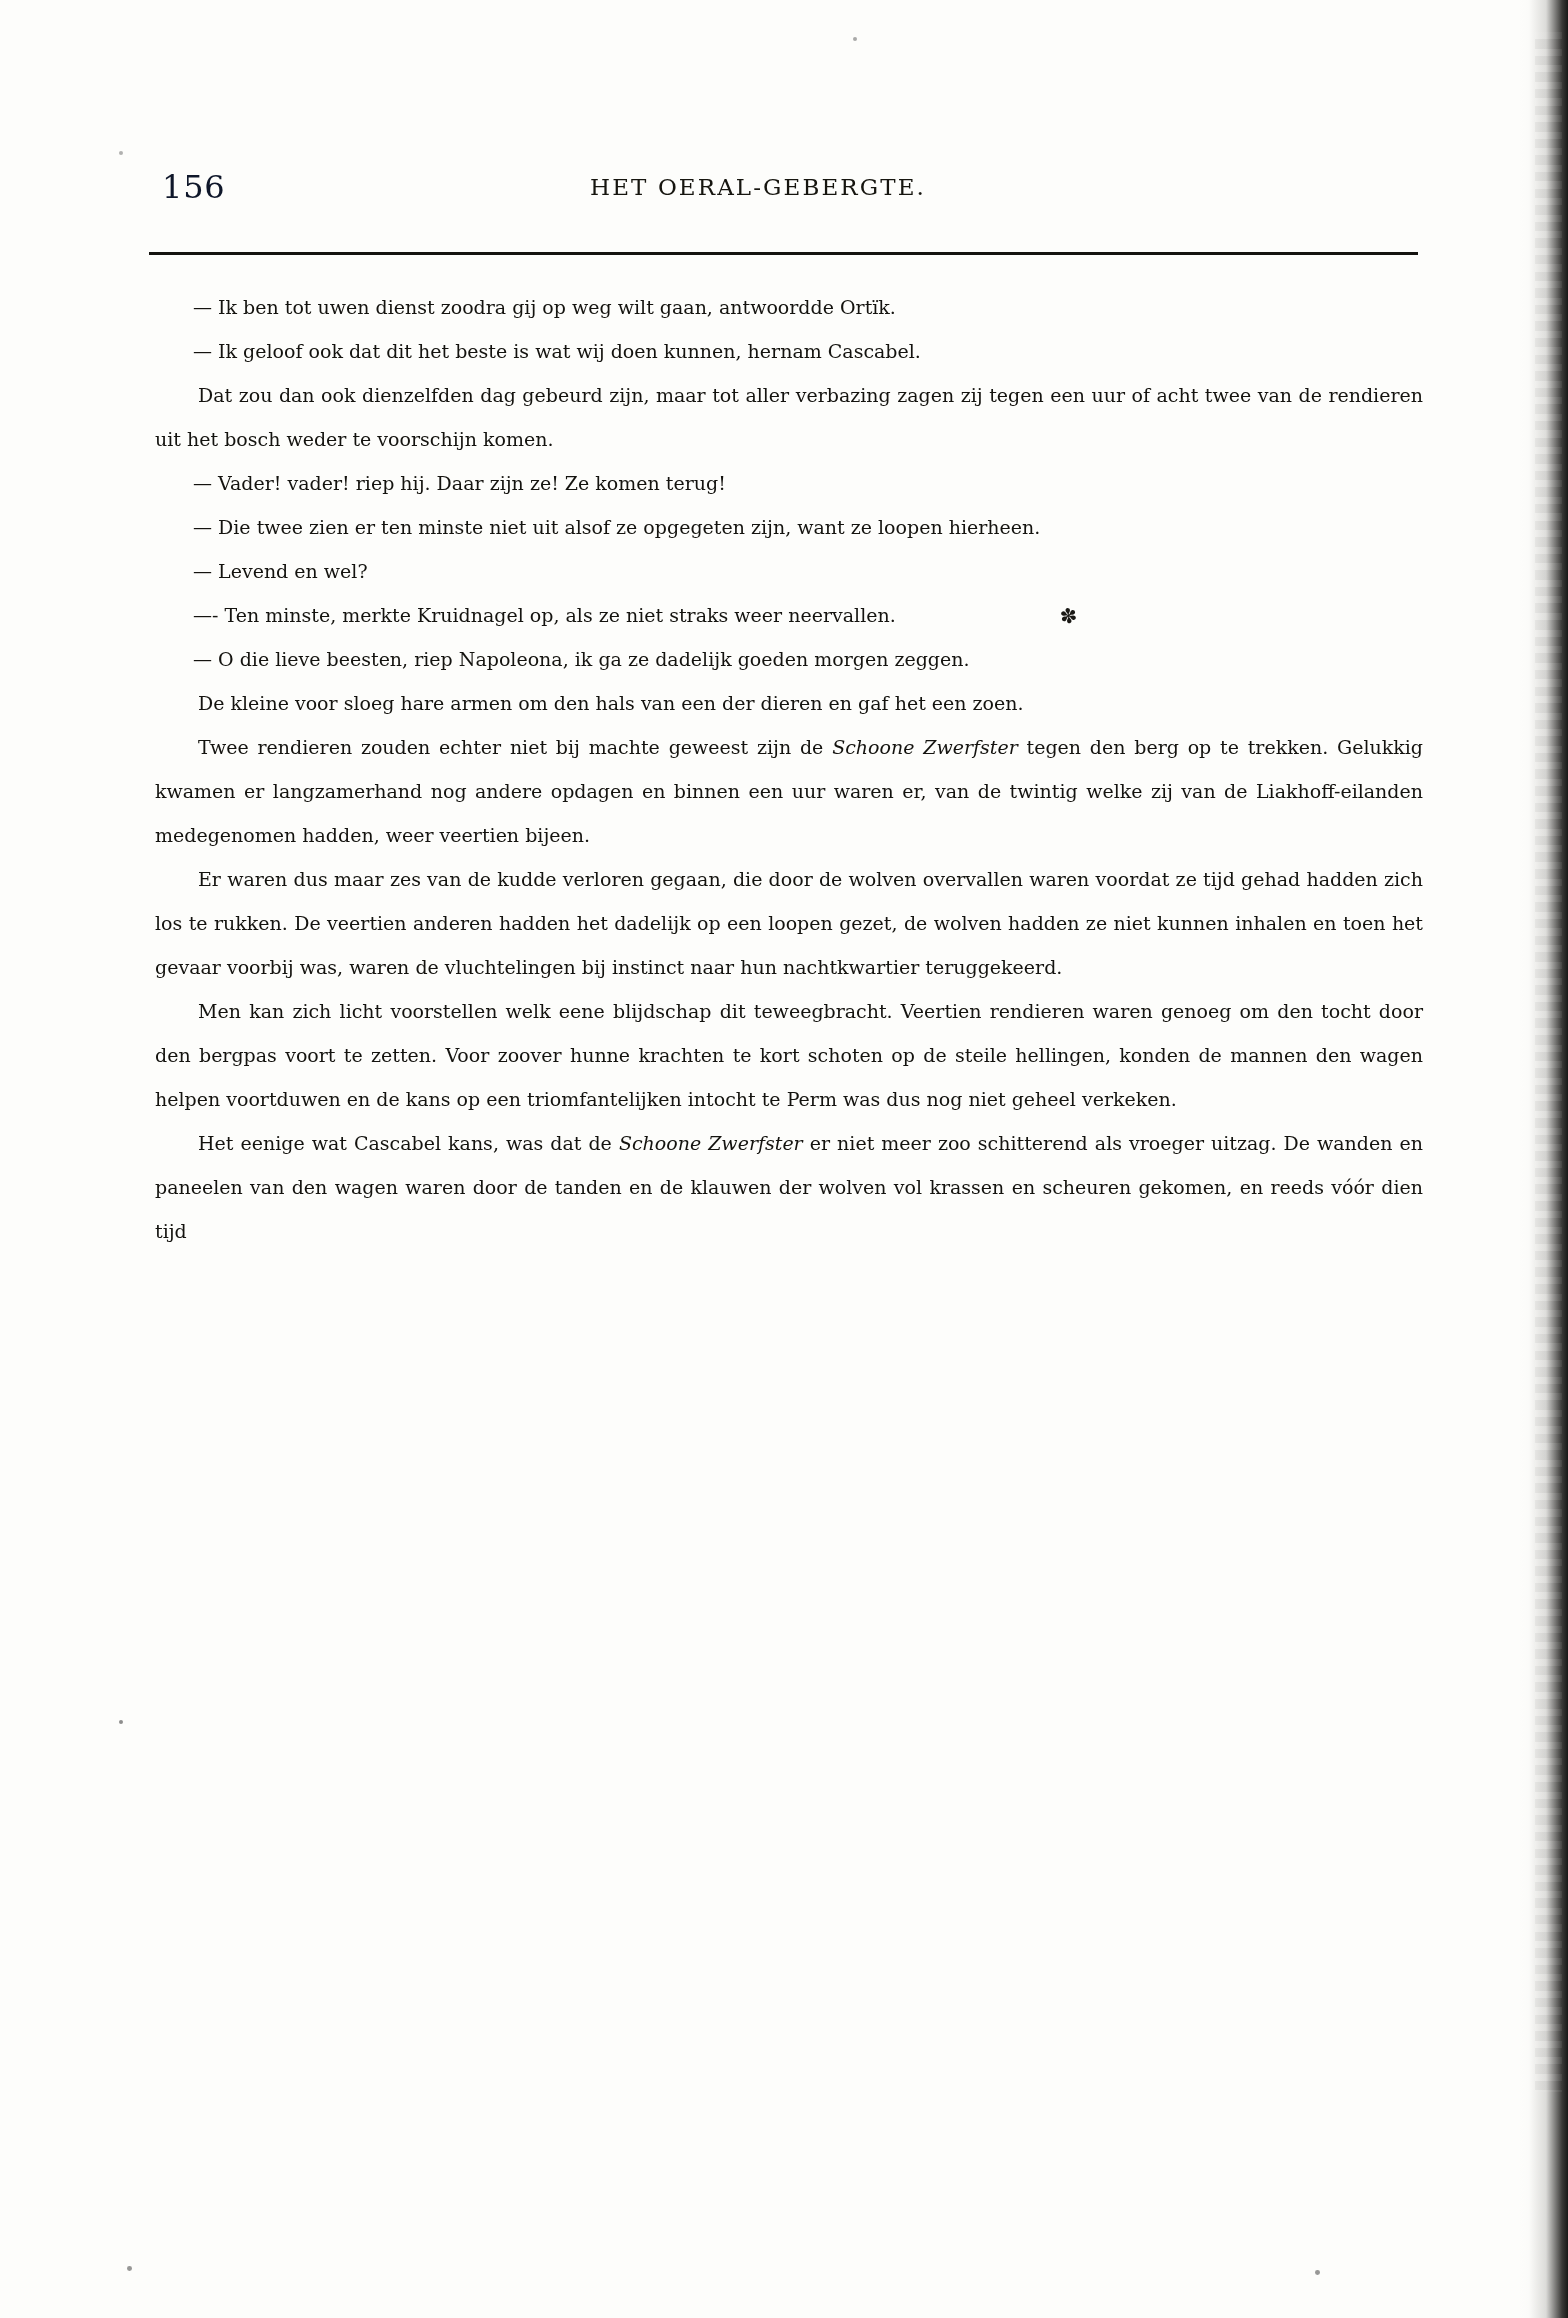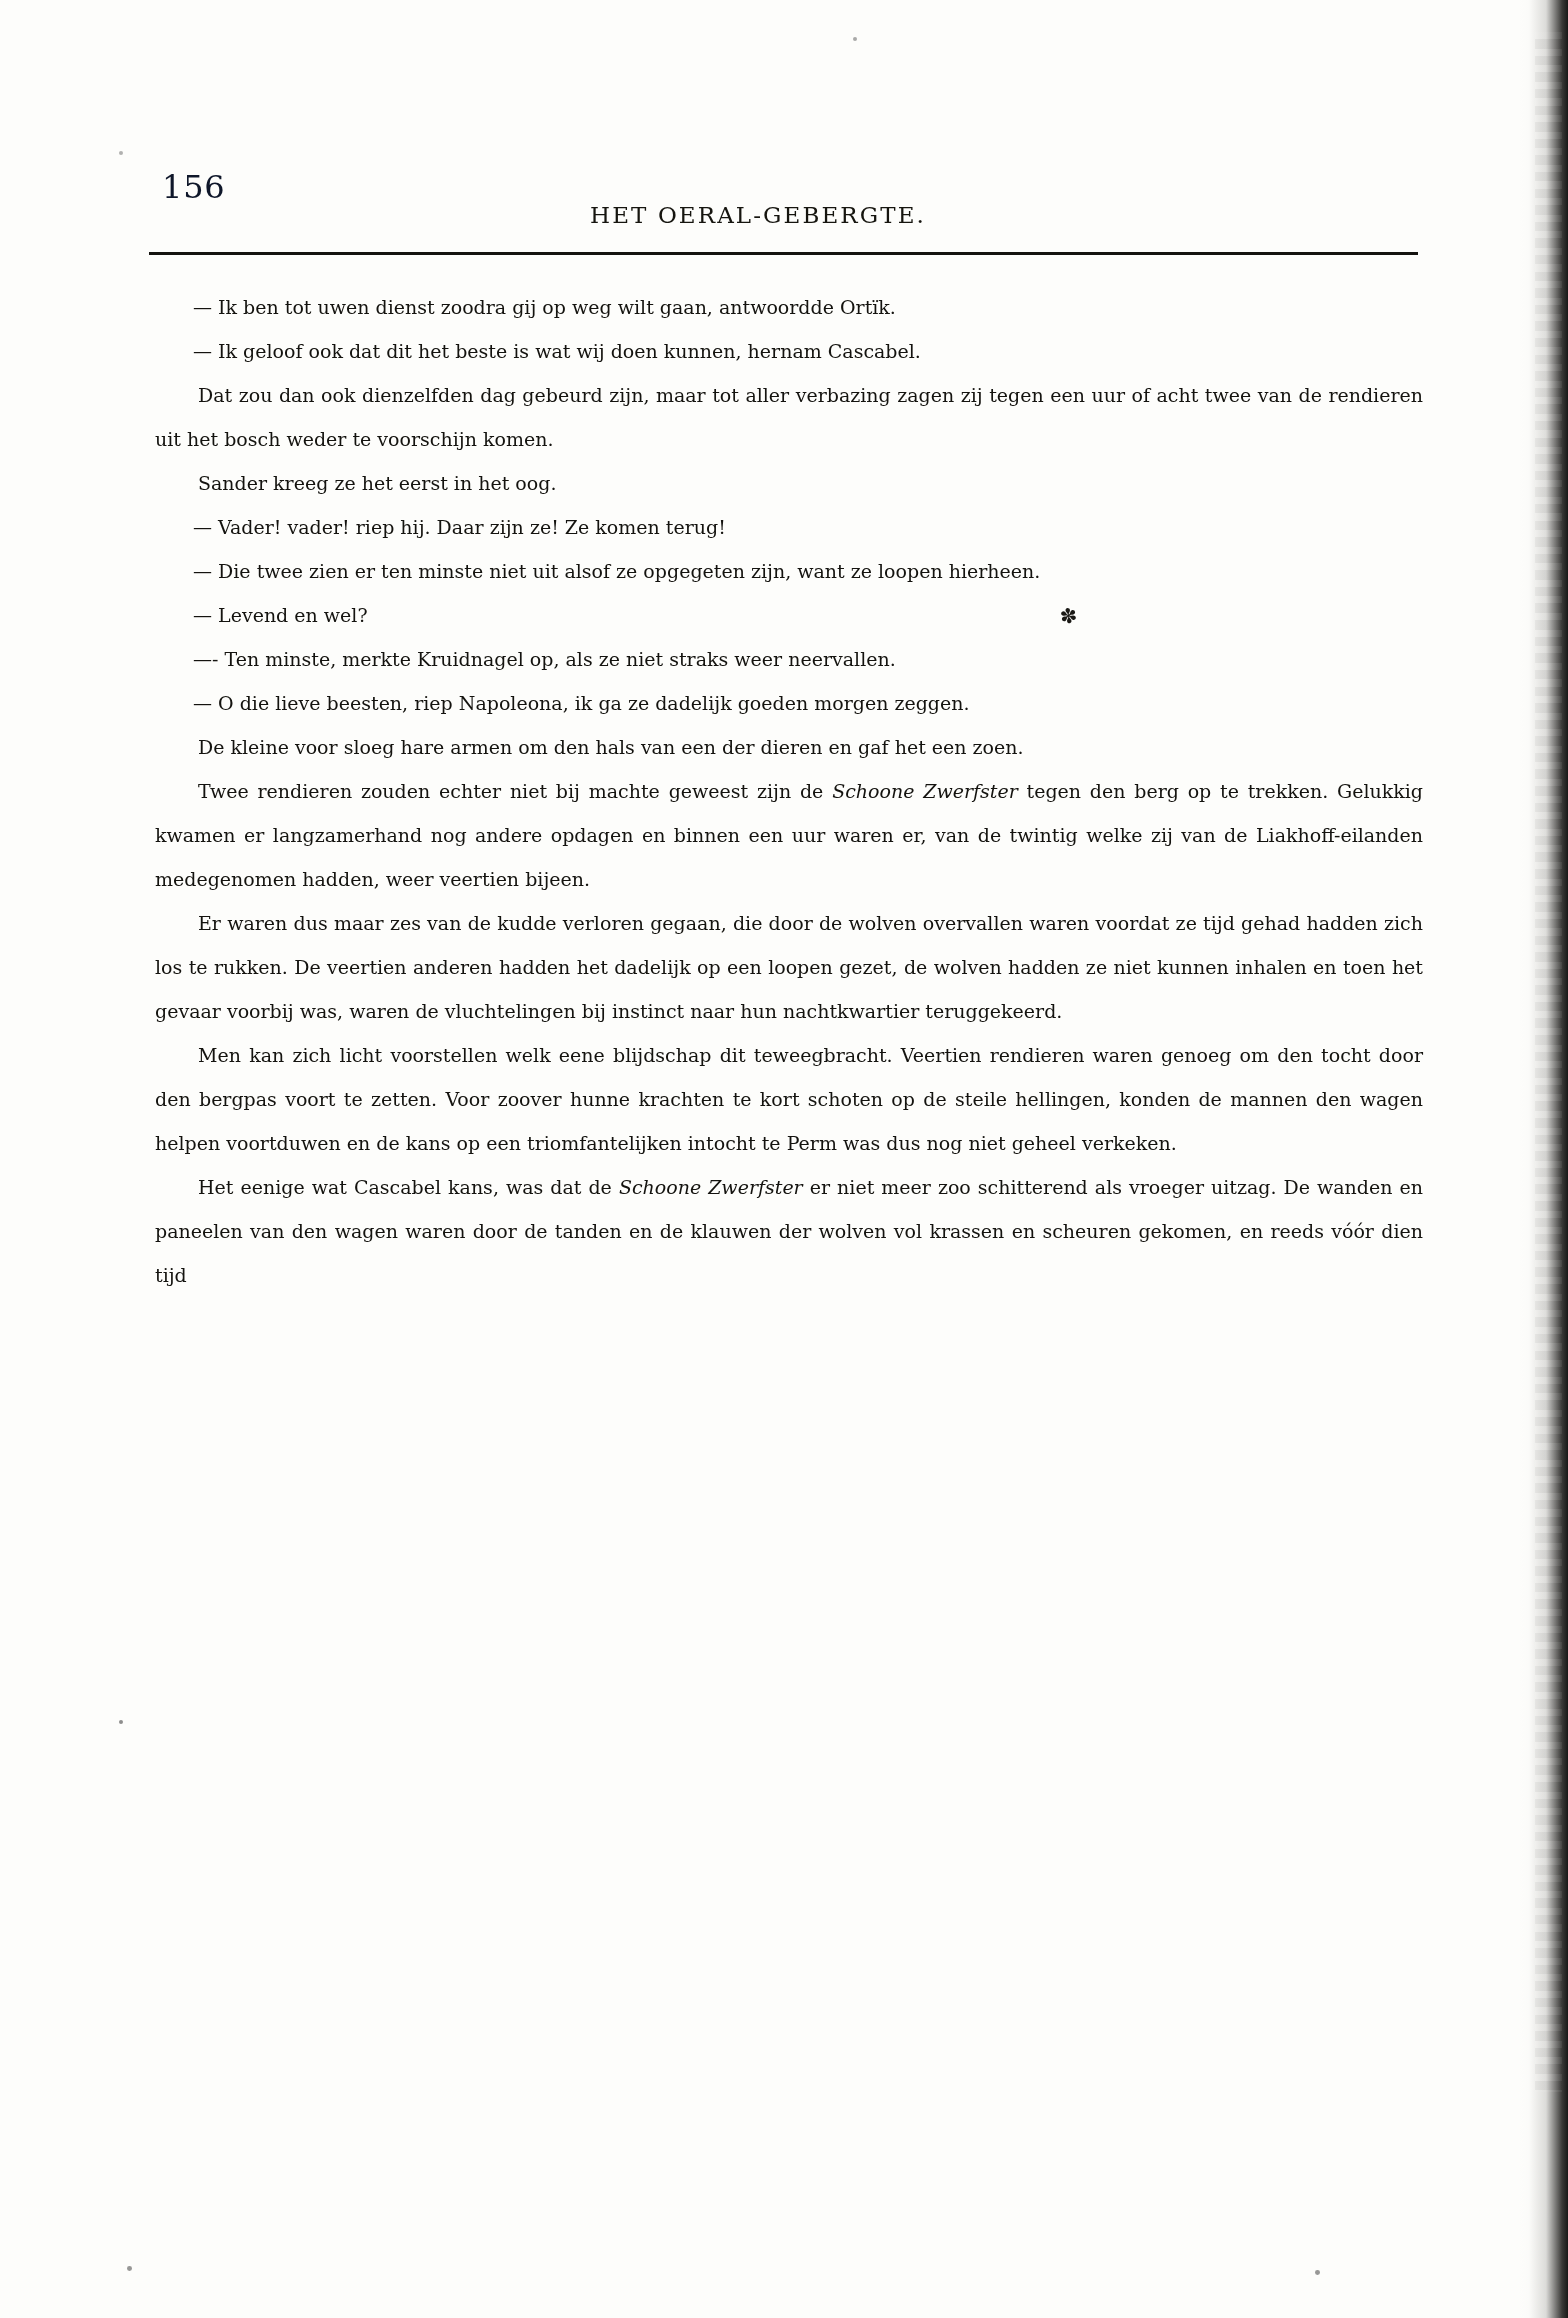"HET OERAL-GEBERGTE." .runhead { margin-top: 28px -> none }
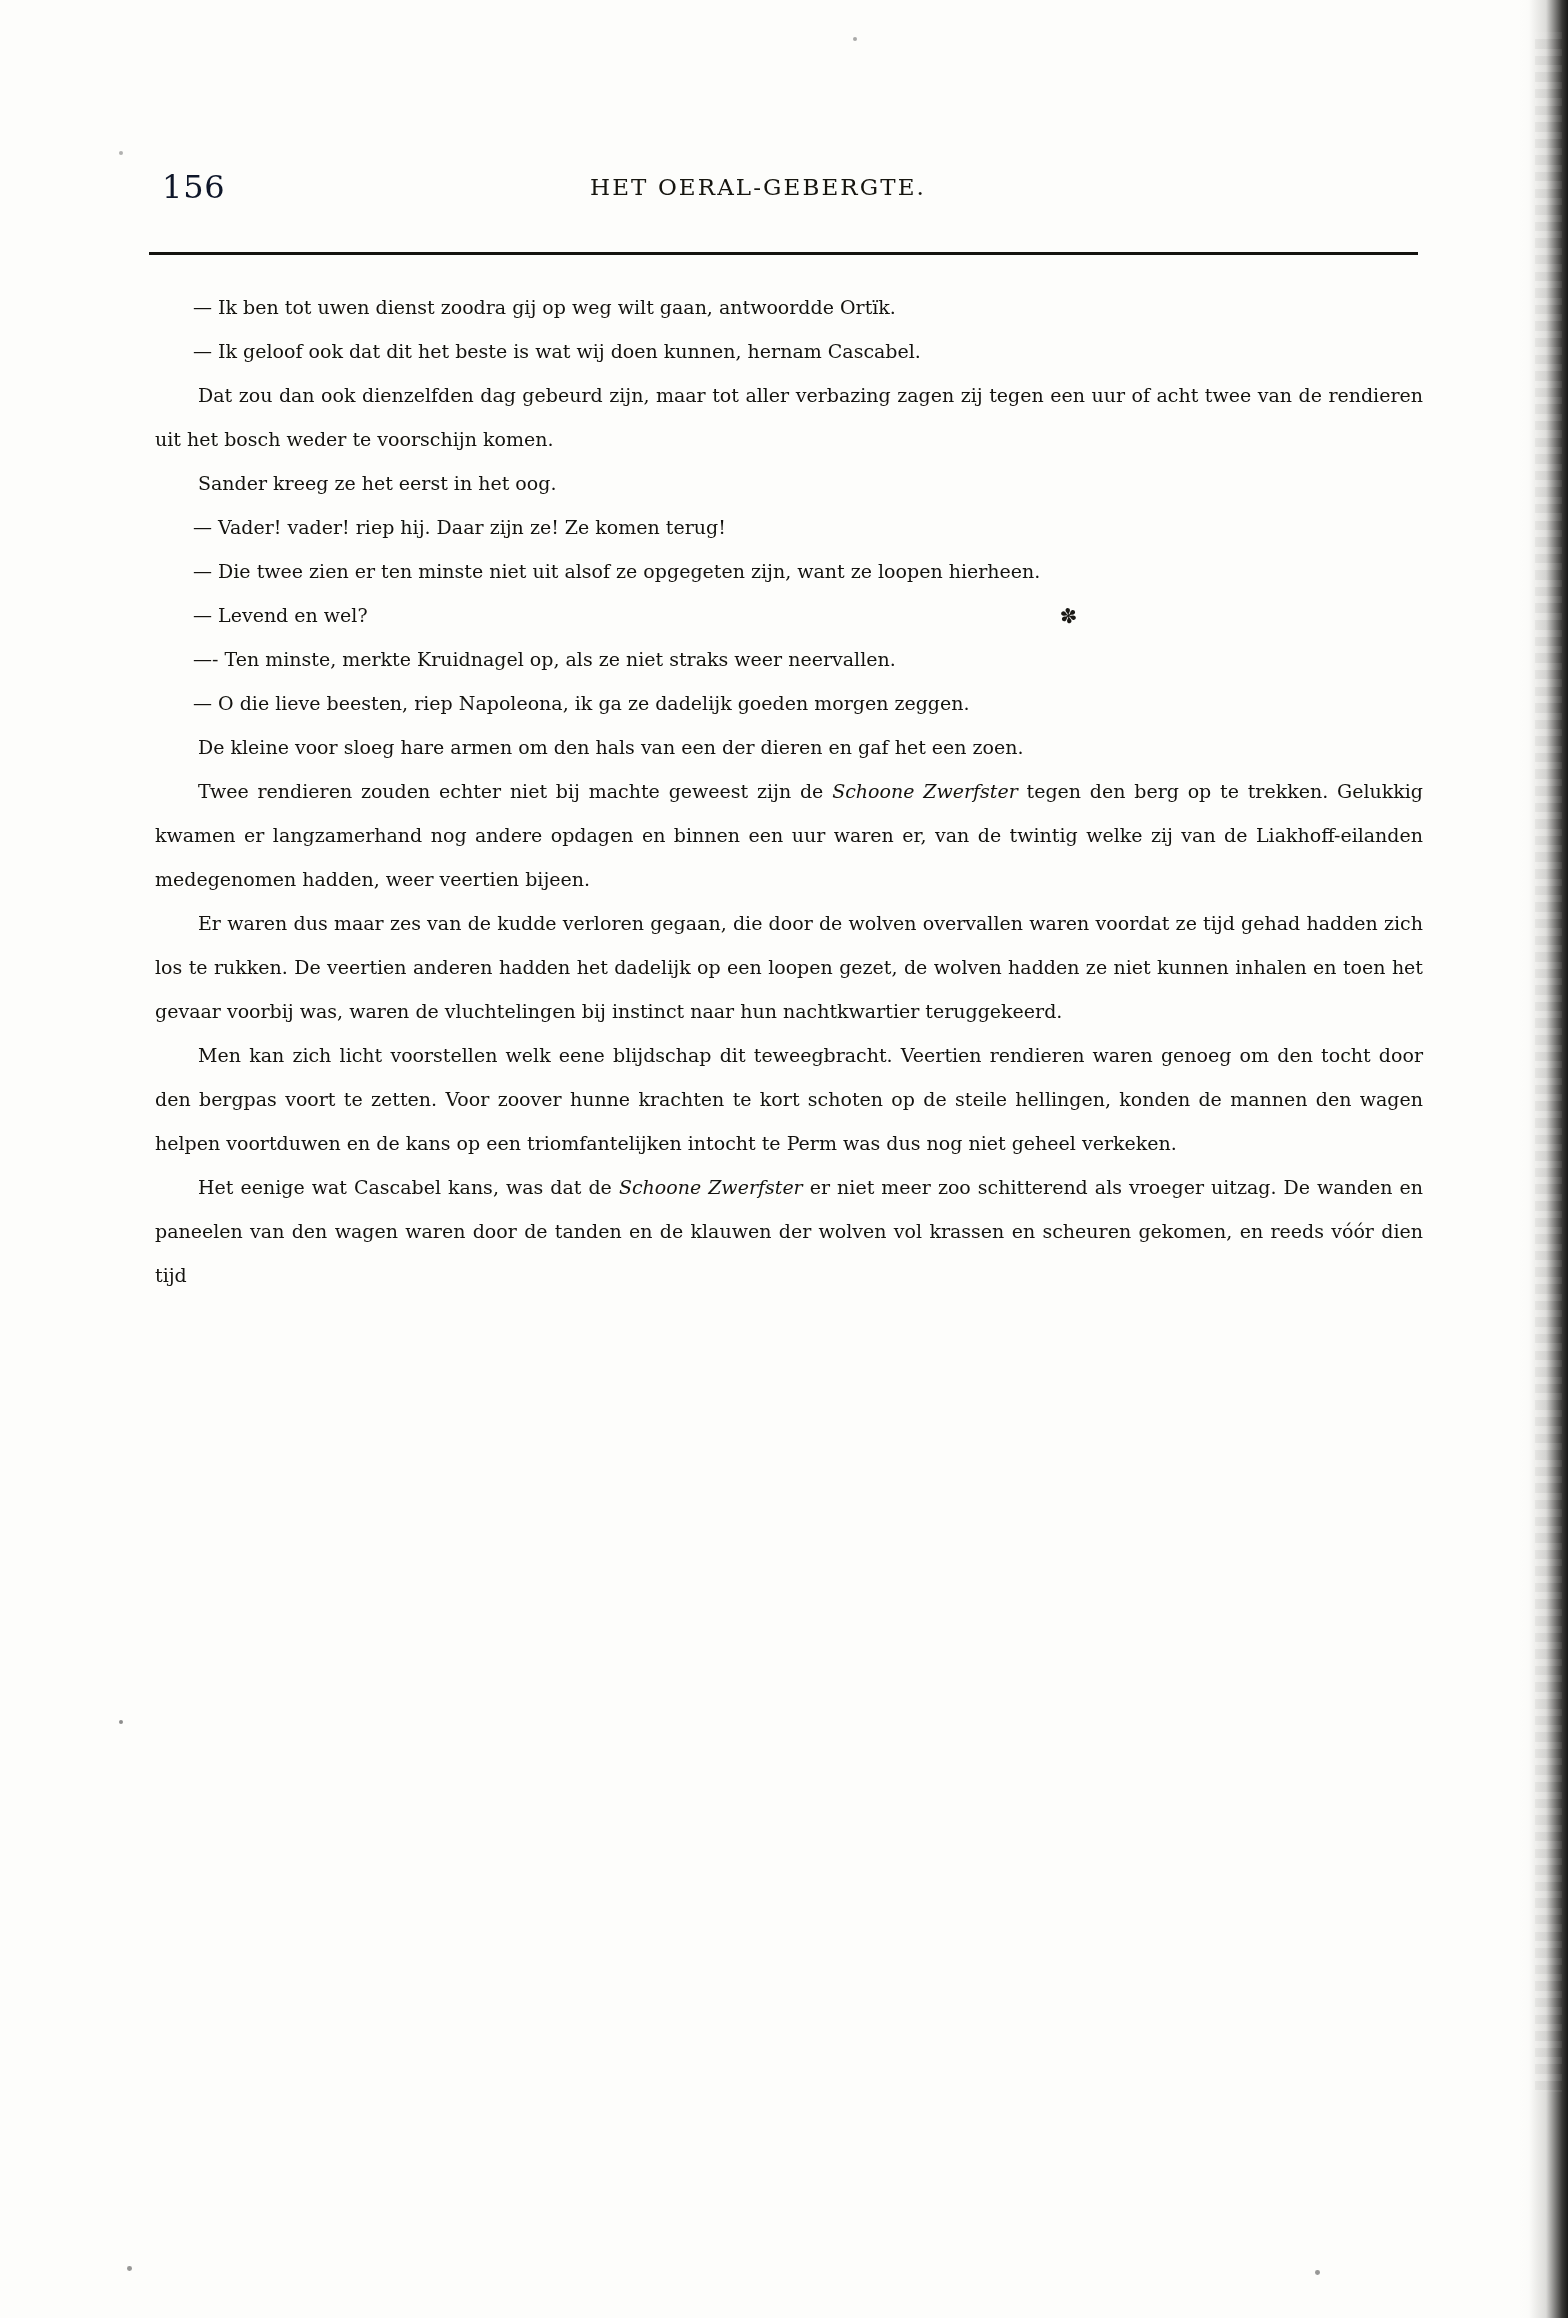"Sander kreeg ze het eerst" p.ind { html: <p>Sander kreeg ze het eerst in het oog.</p> -> none }
